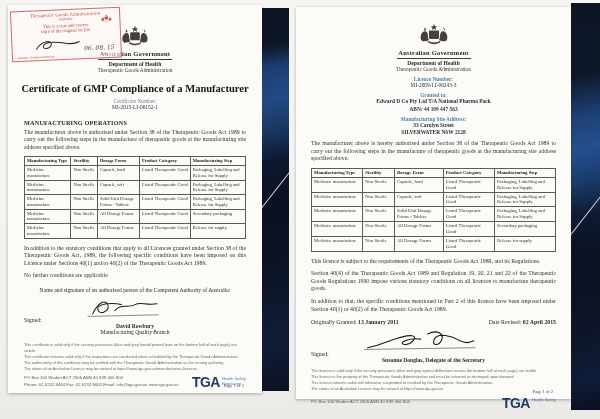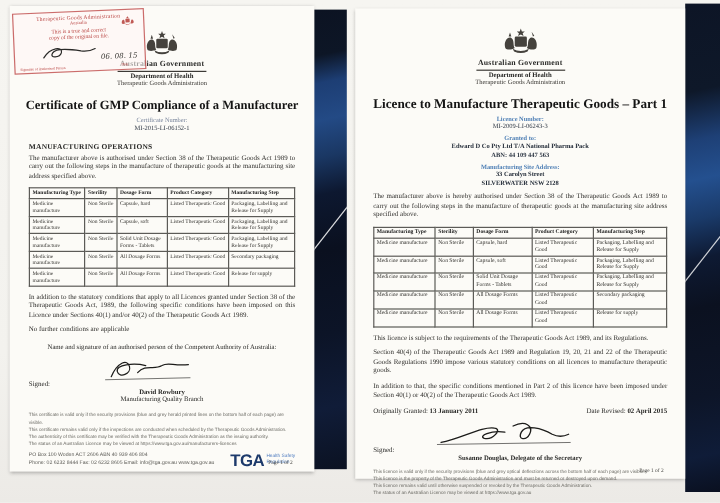"Licence to Manufacture Therapeutic Goods" div.doc-title { html: <div>Licence to Manufacture Therapeutic Goods – Part 1</div> -> none }
